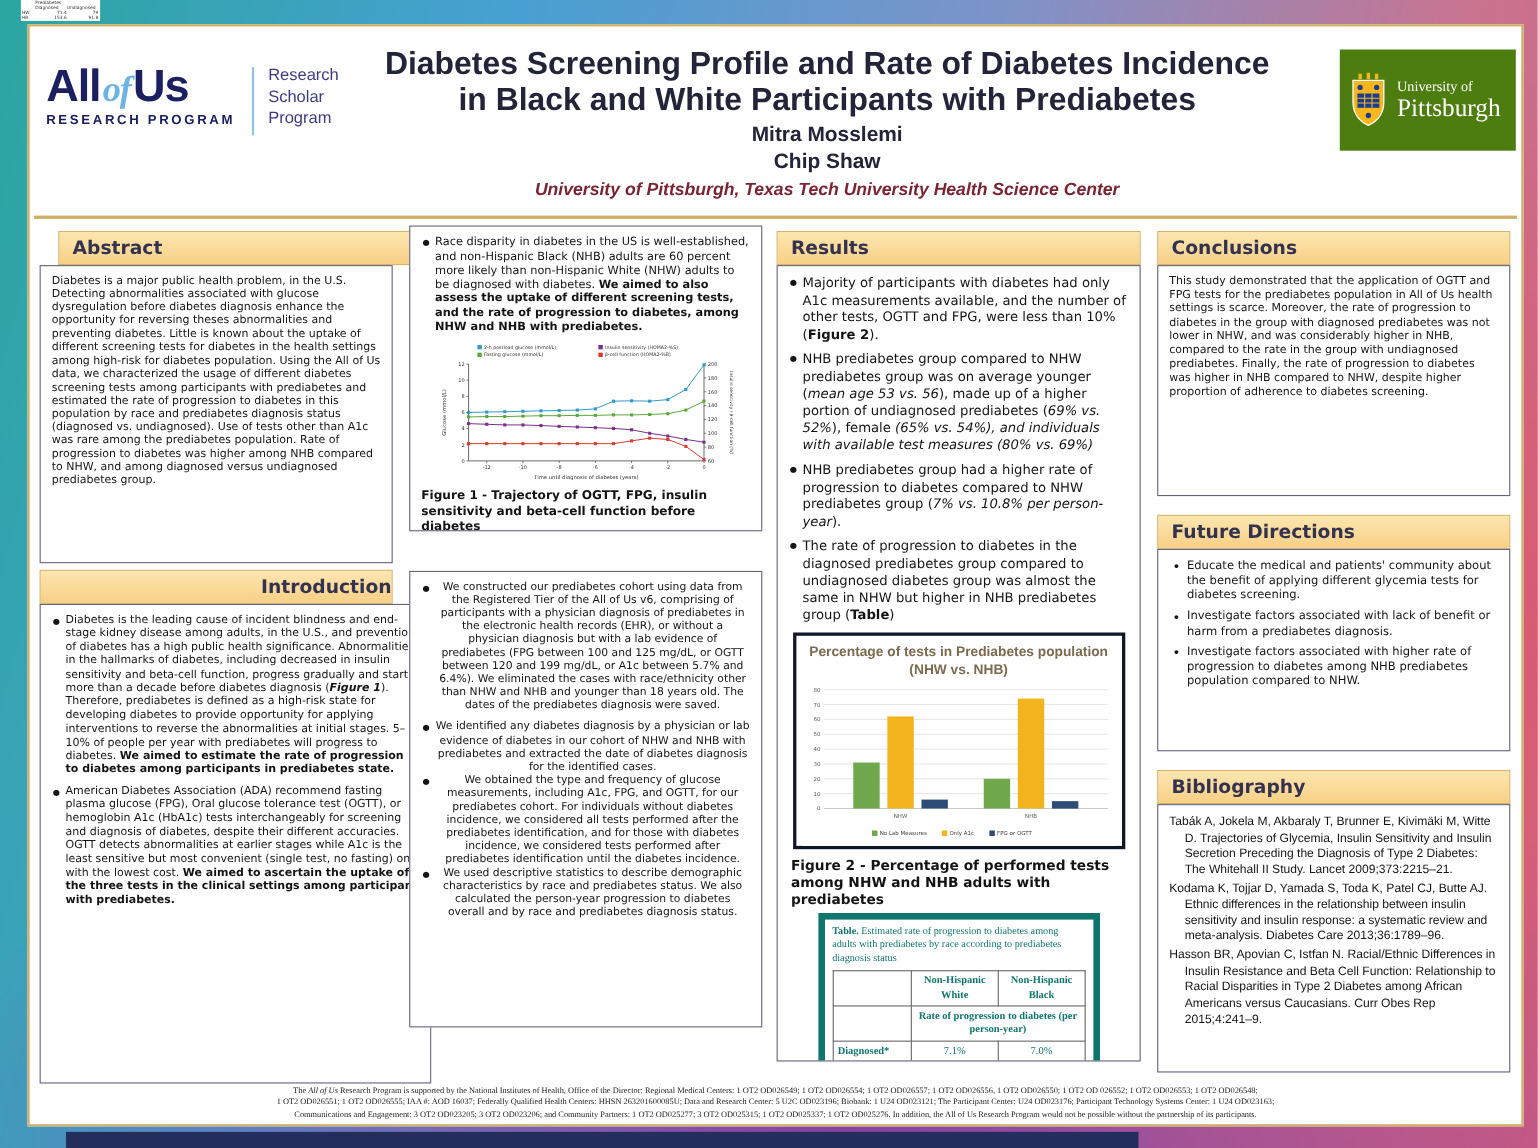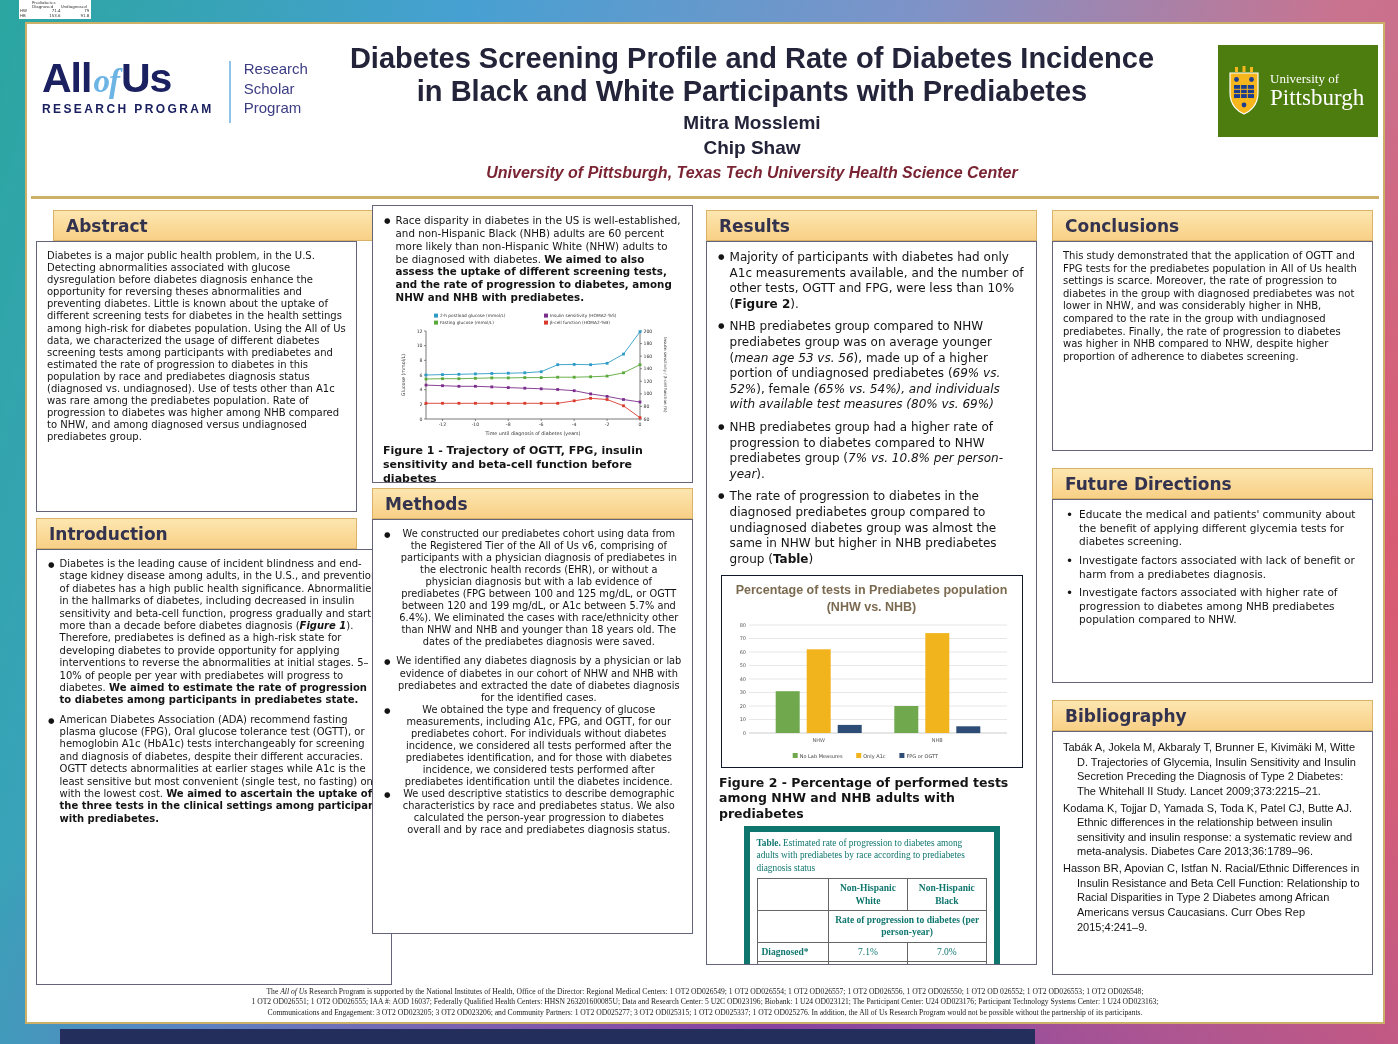"Methods" div.sec-h { html: <div> <span>Methods</span> </div> -> none }
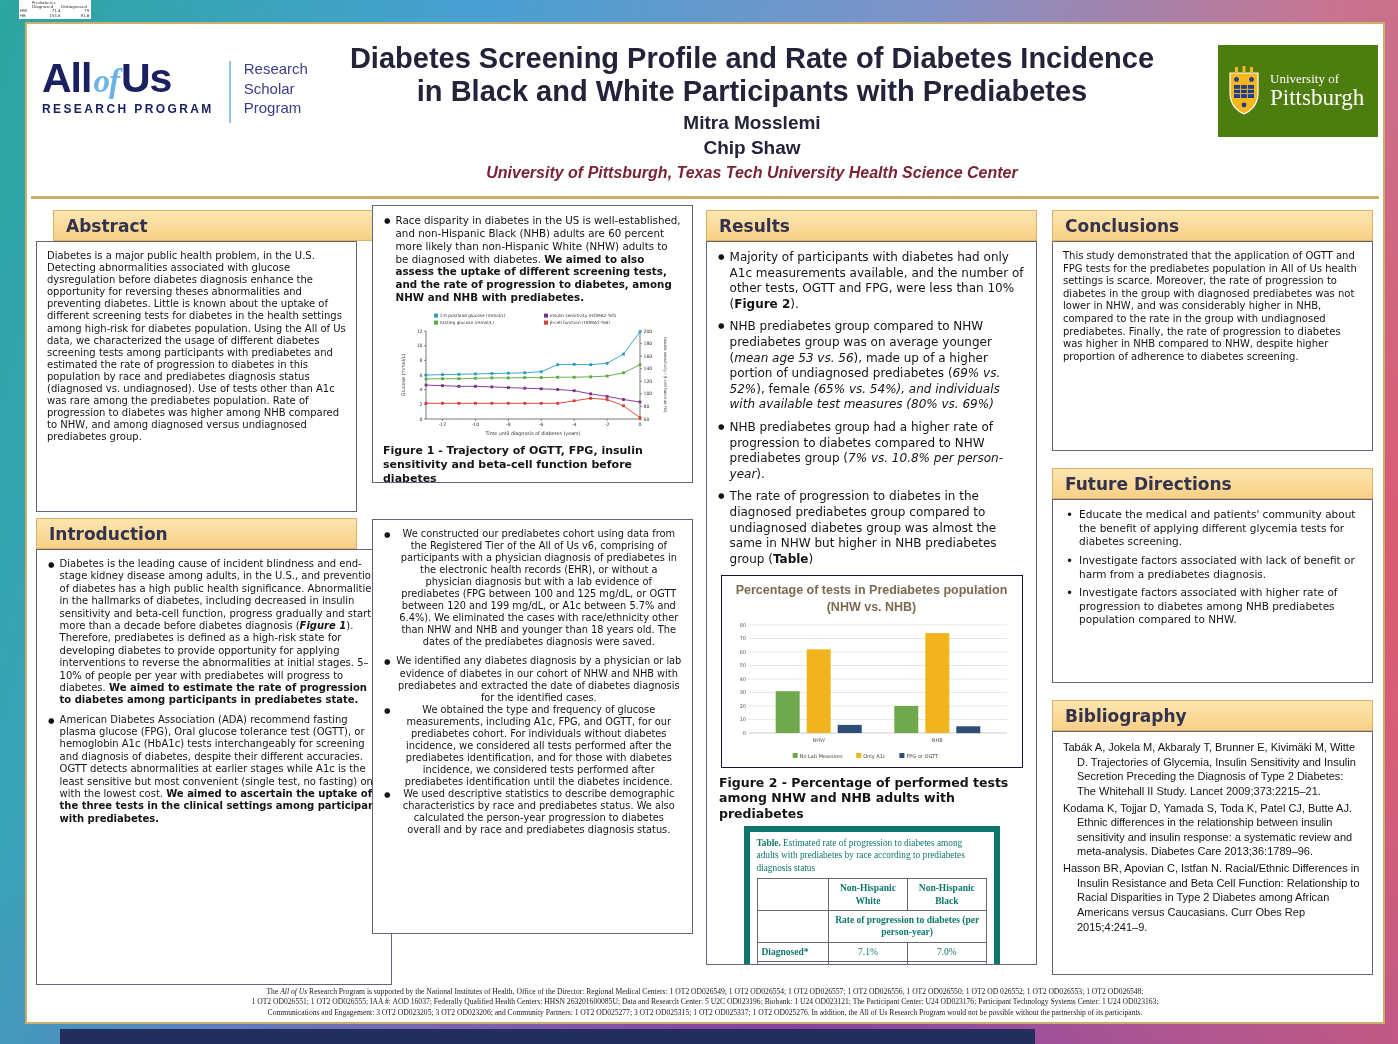"Introduction" div.sec-h { text-align: none -> right }
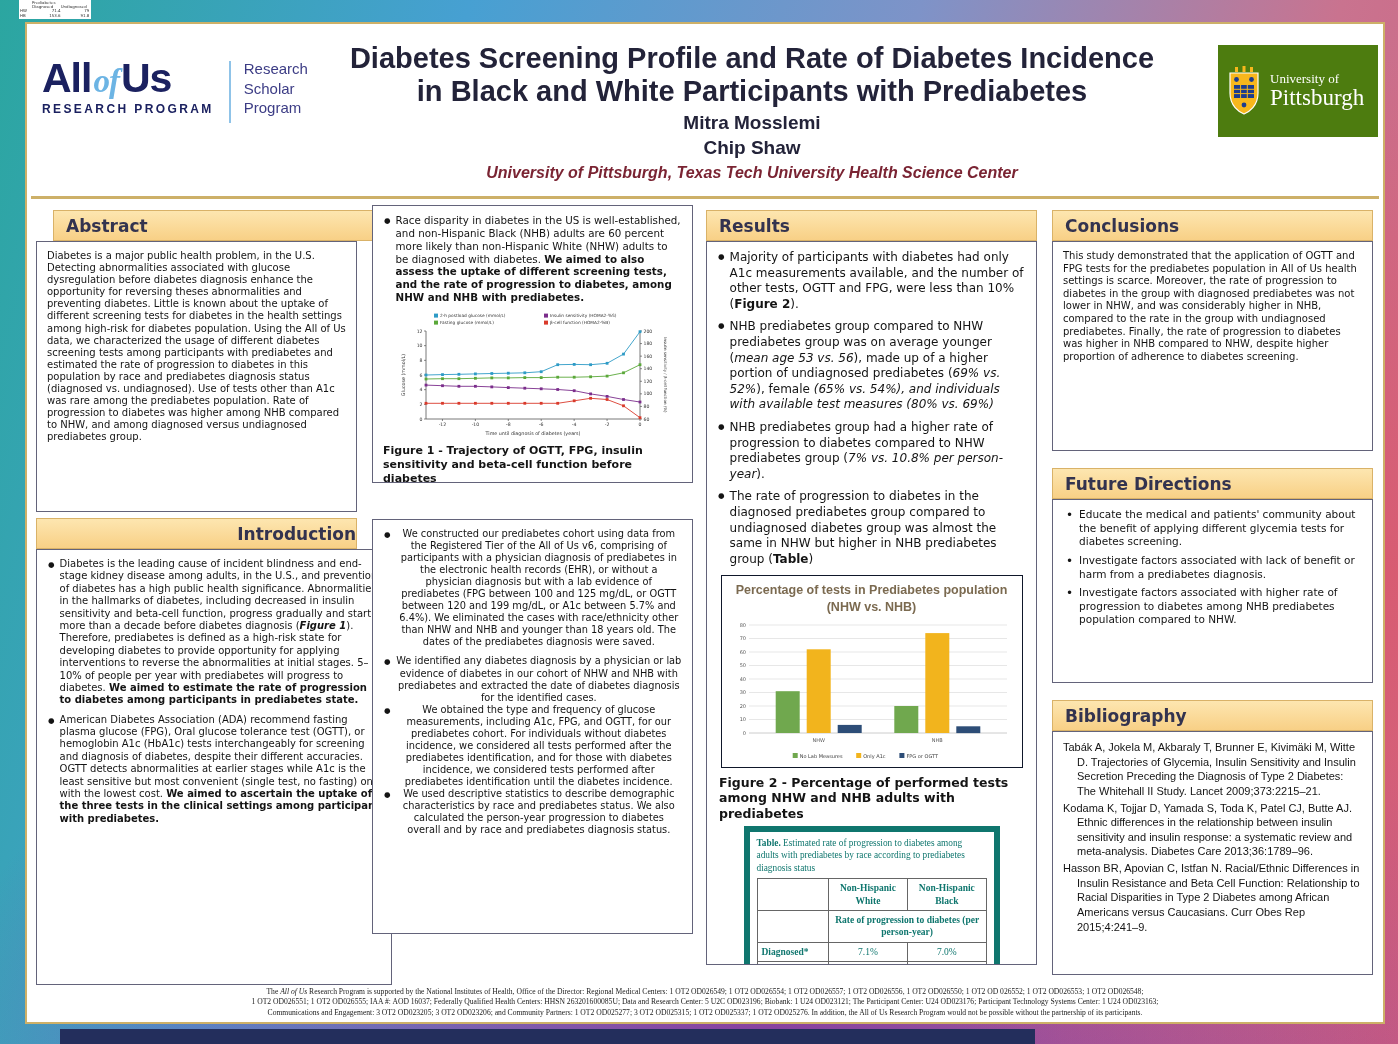"Percentage of tests in Prediabetes" .fig2box { border: 1px solid #0f172a -> 3px solid #0f172a }
